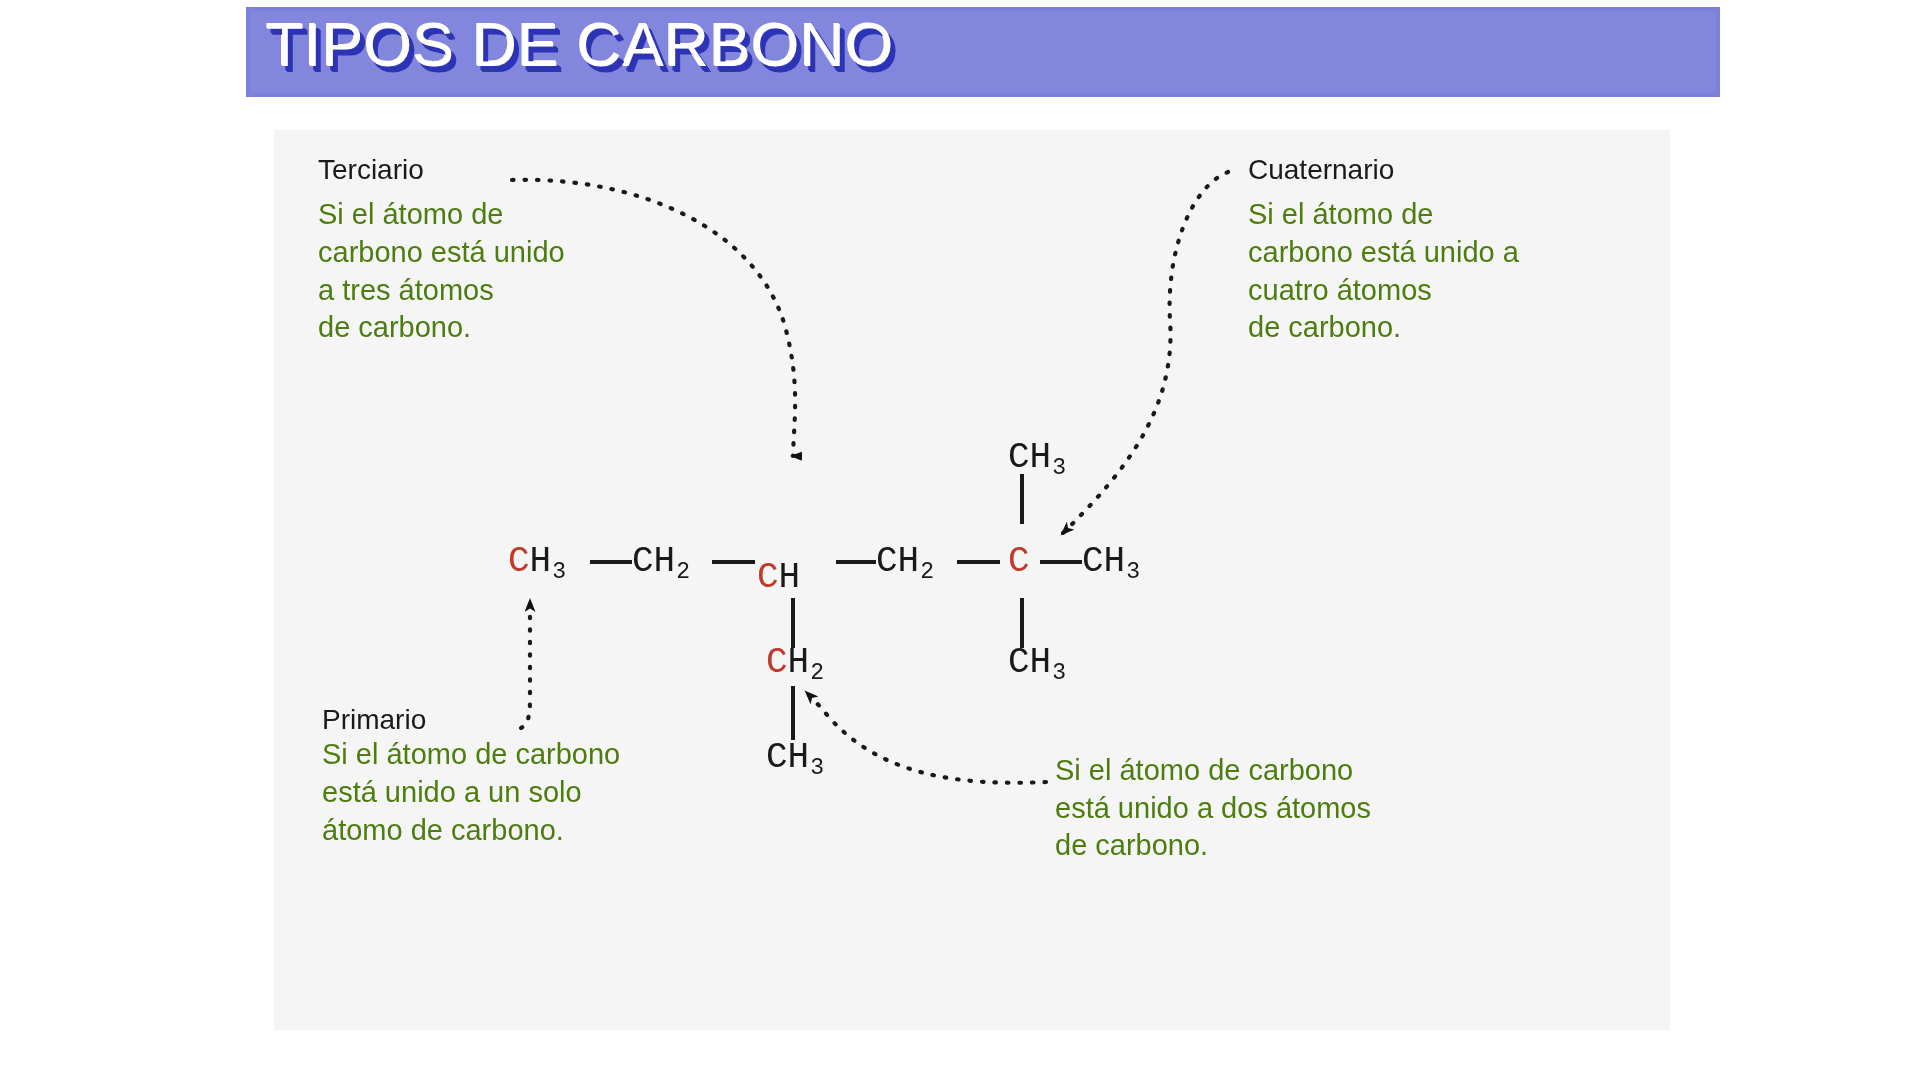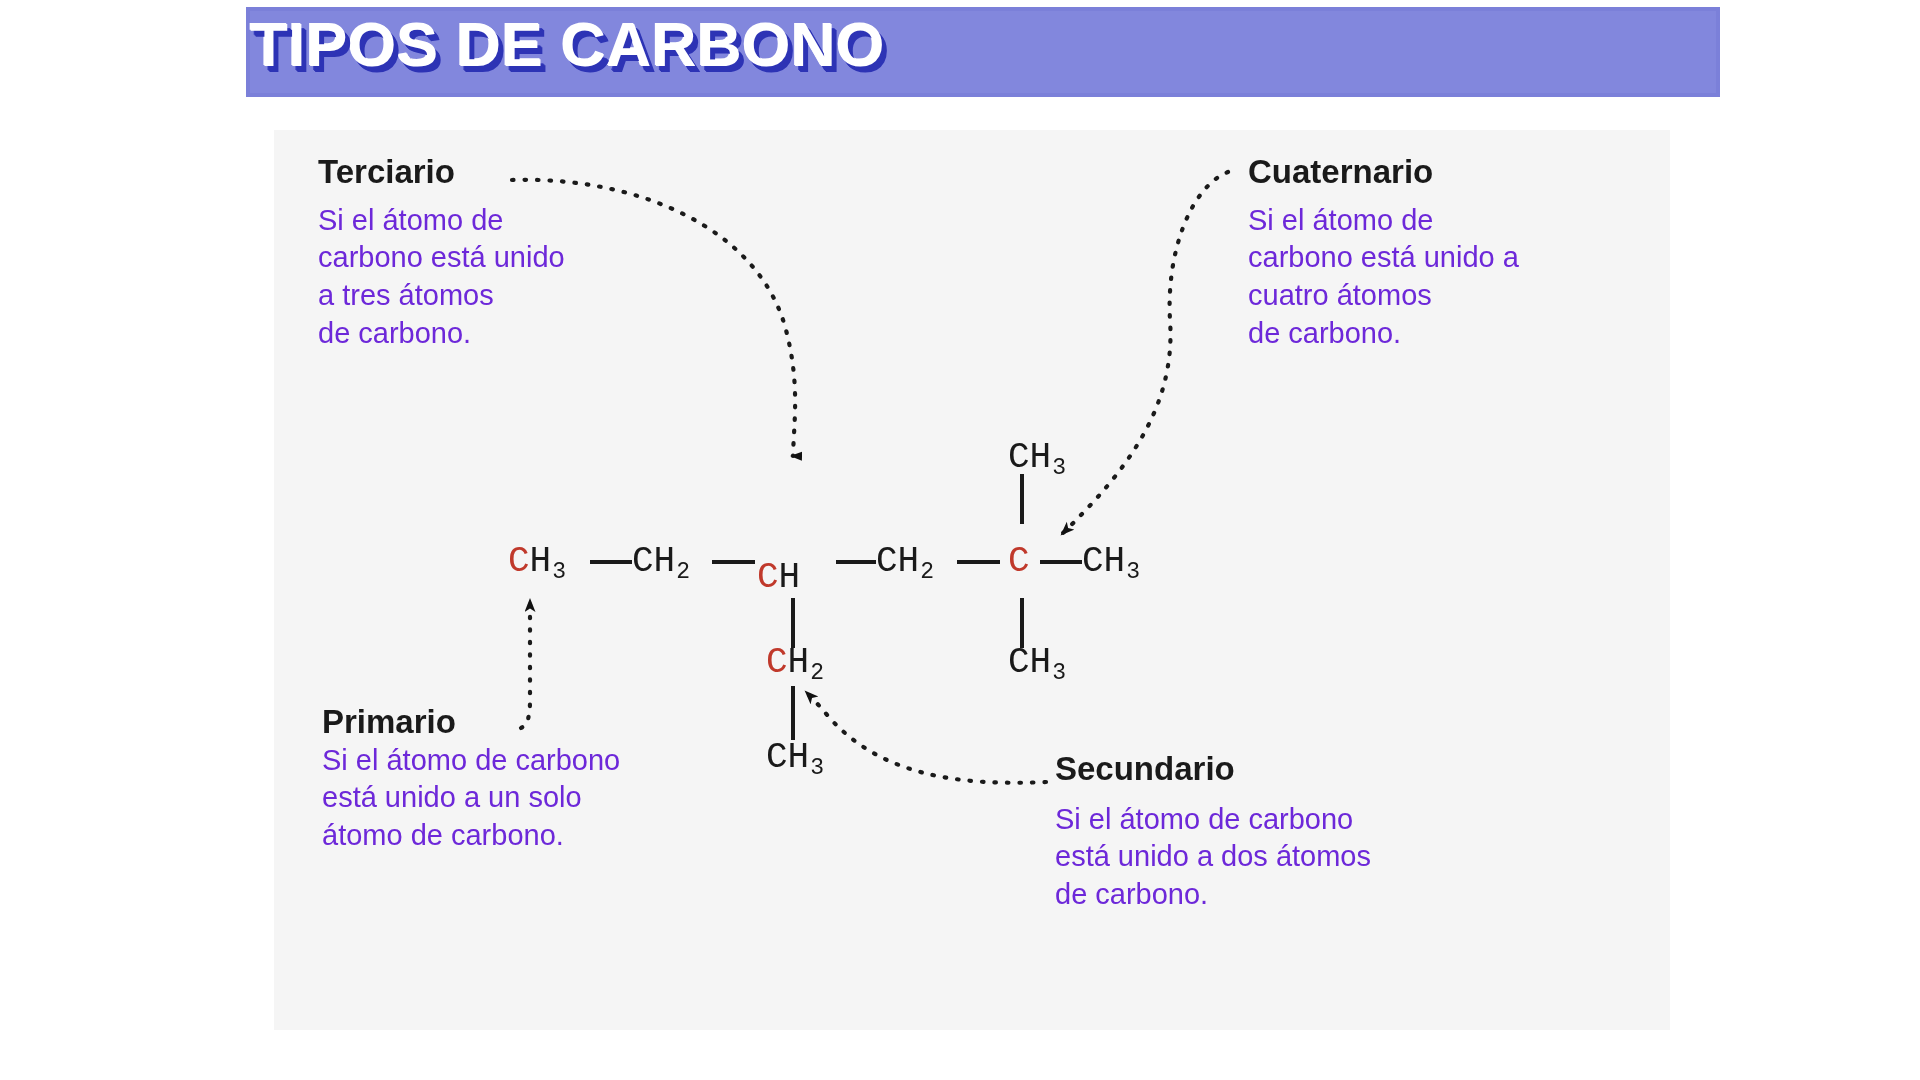"TIPOS DE CARBONO" #banner-title { font-weight: bold -> normal; left: 250px -> 266px }
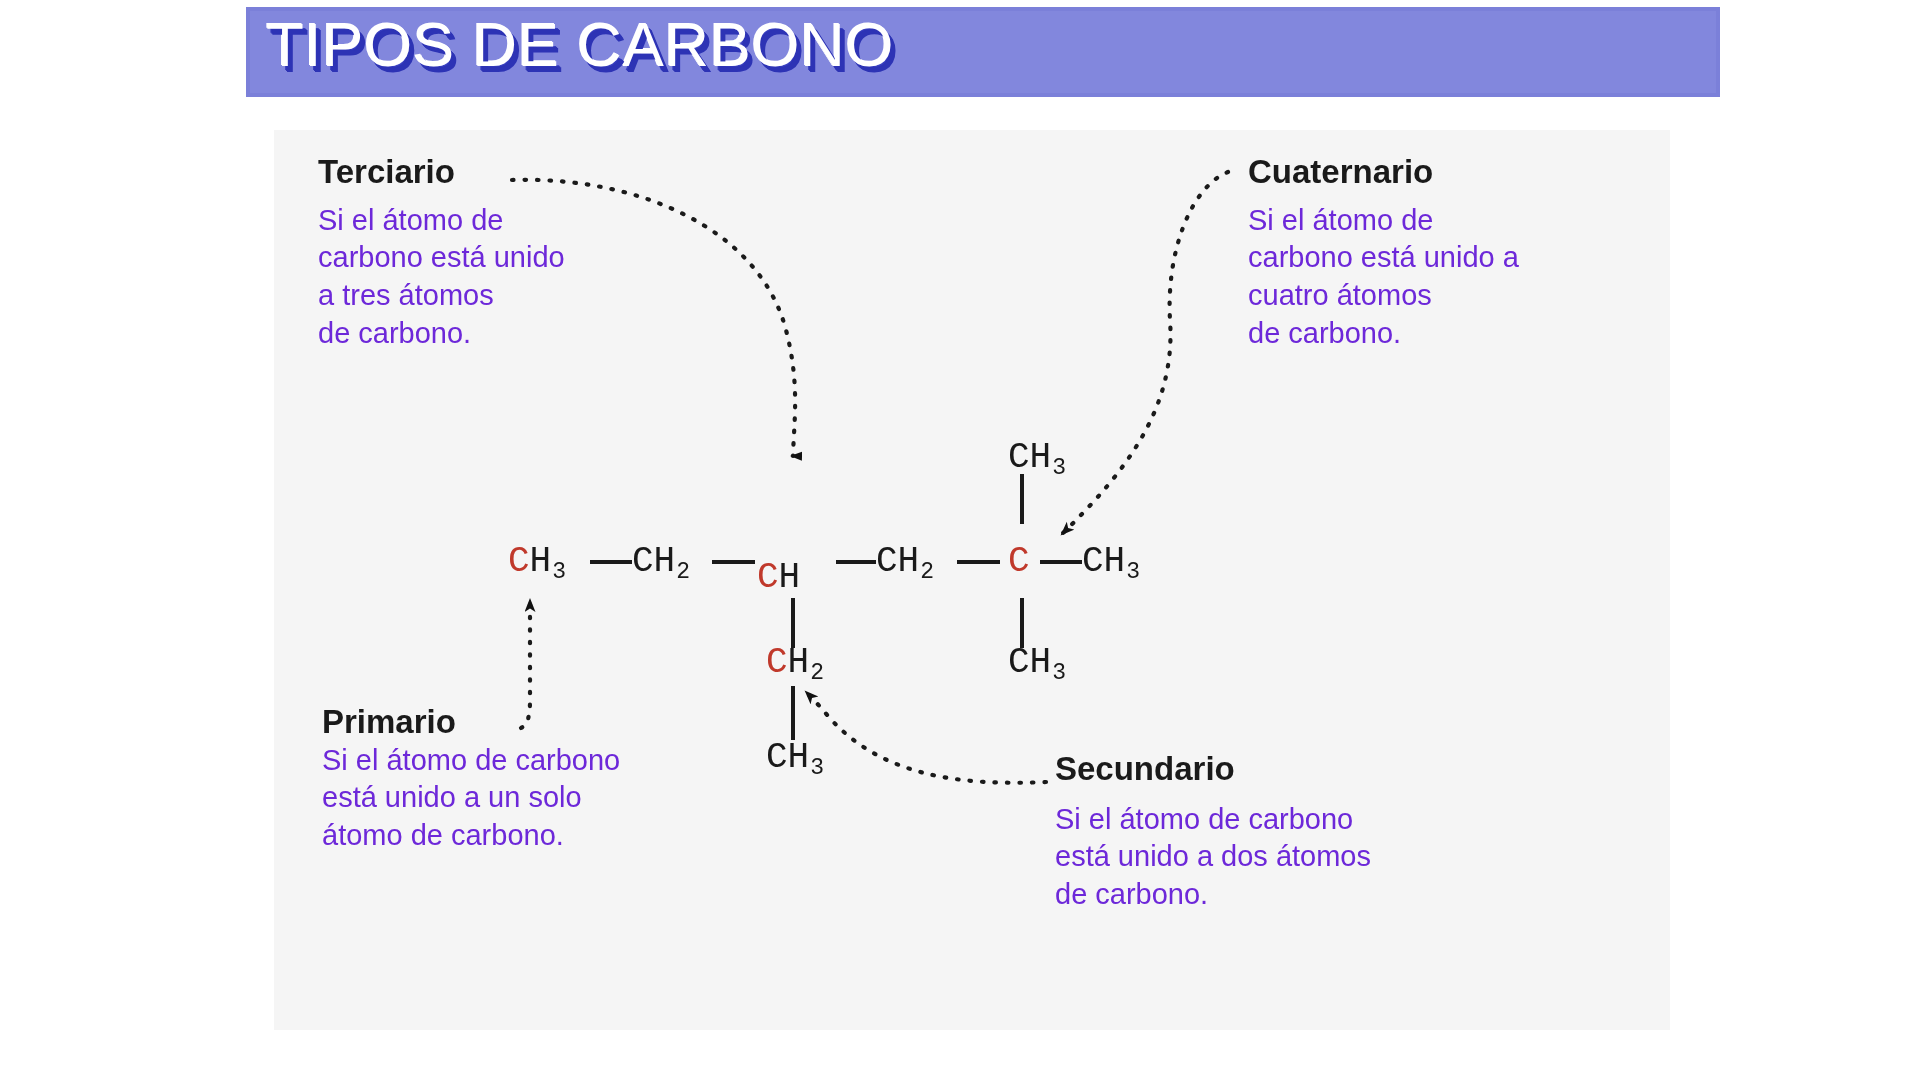"Terciario" .ann-title { font-size: 33px -> 28px; font-weight: bold -> normal }
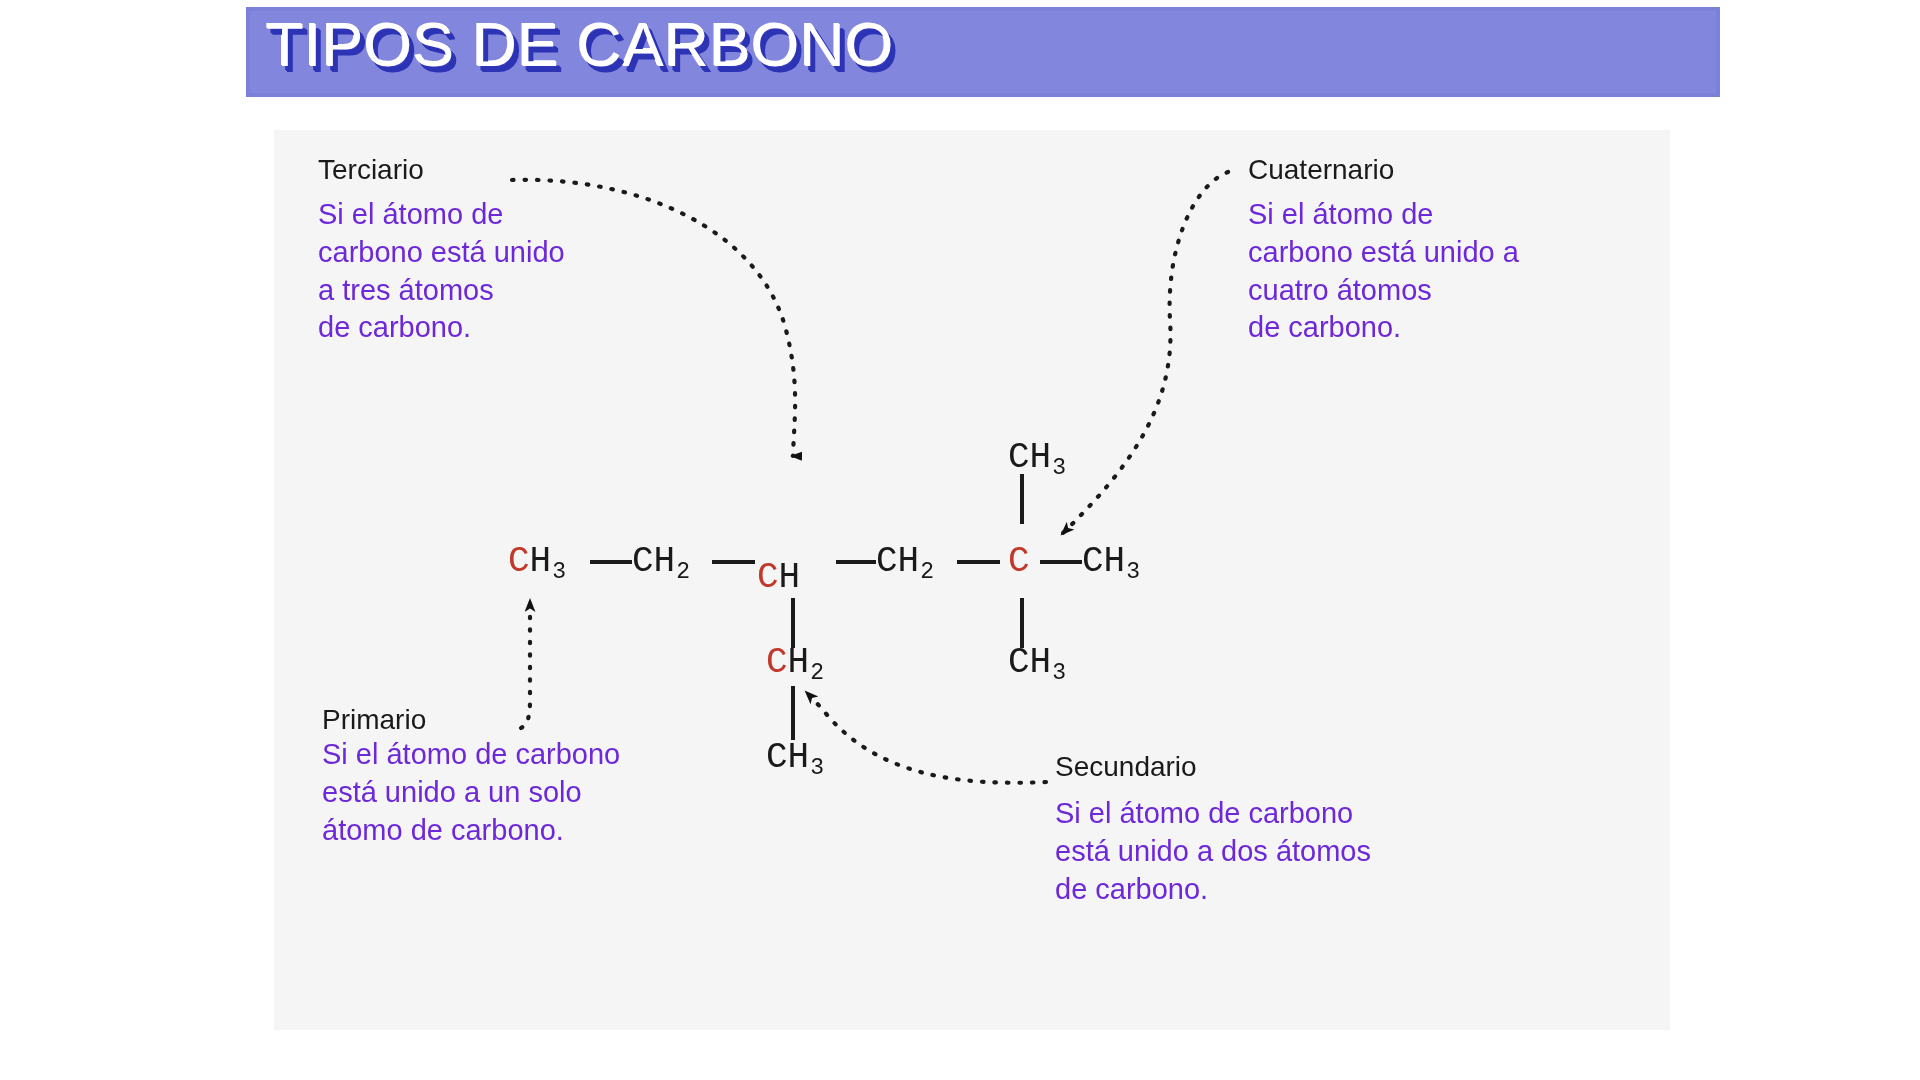"Si el átomo de" .ann-body { color: #6d28d9 -> #4d7c0f }
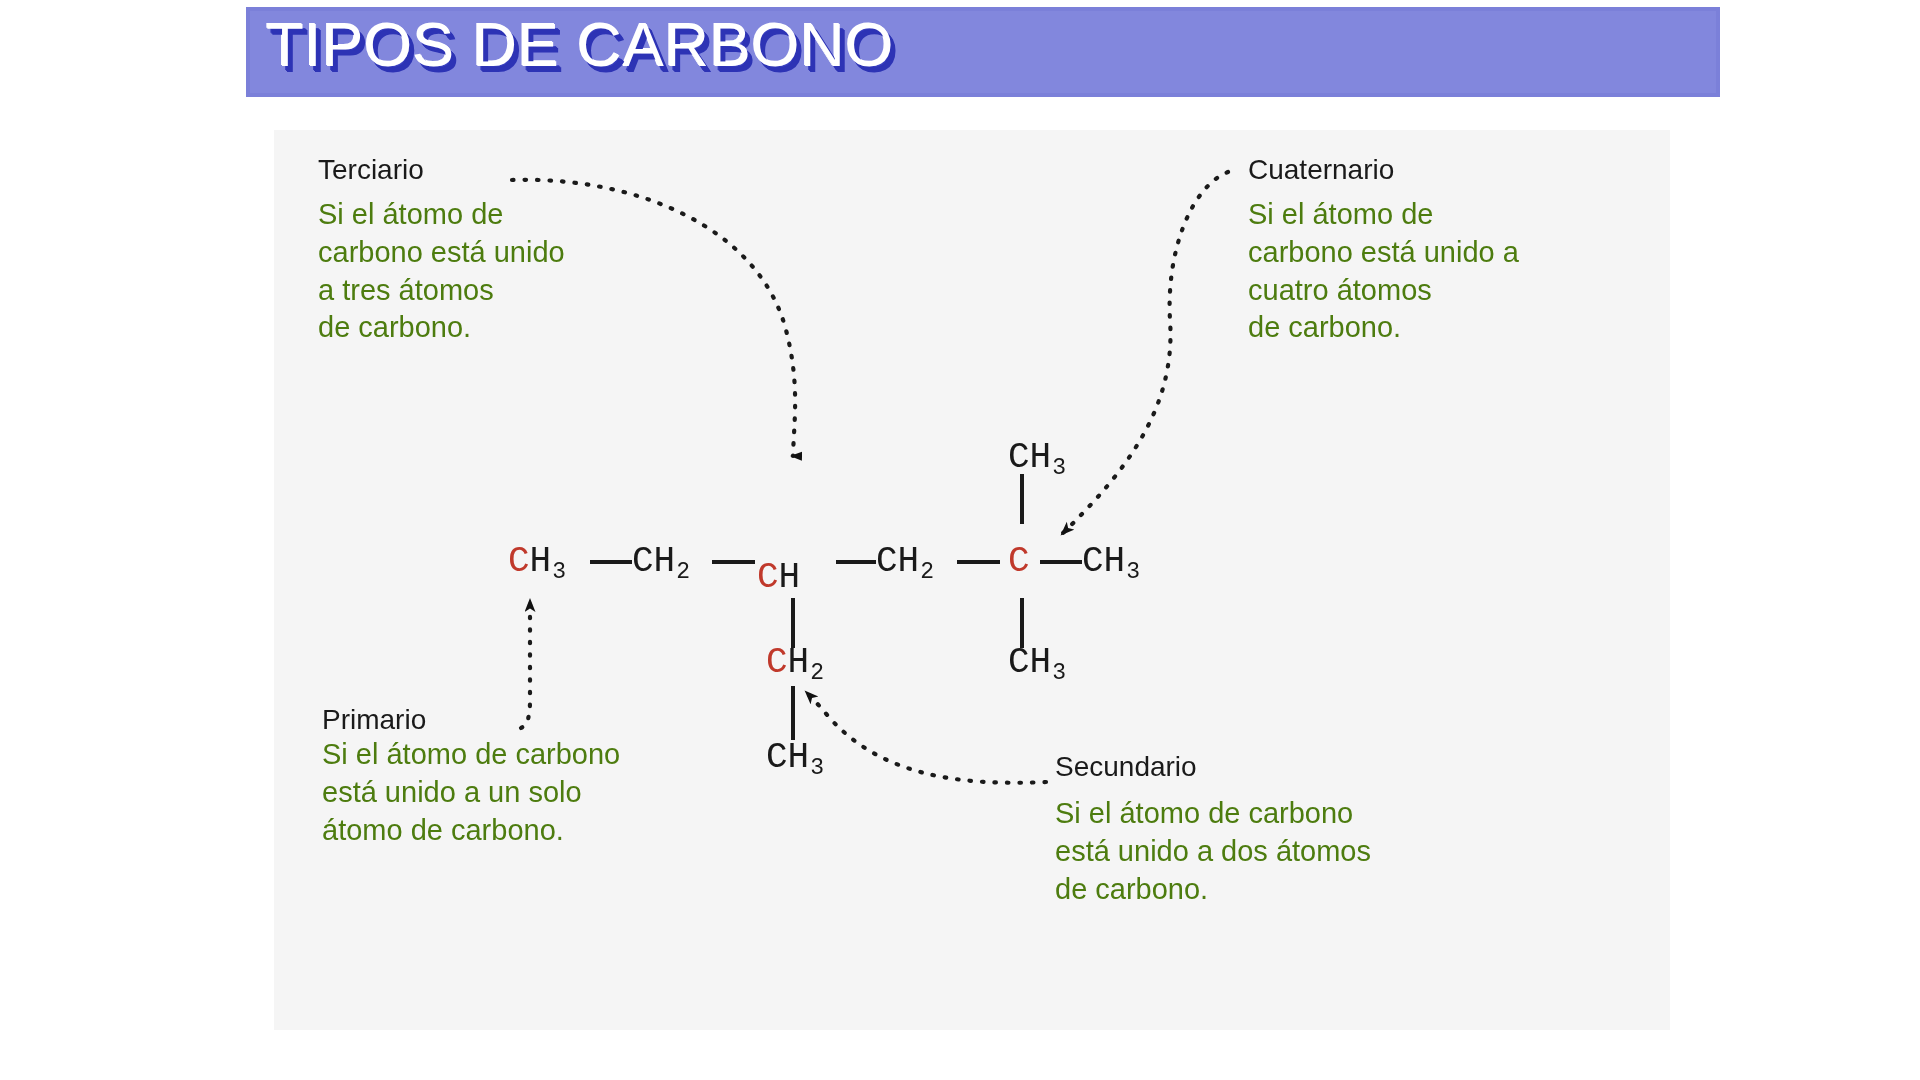"Secundario" p.ann-title { html: <p>Secundario</p> -> none }
